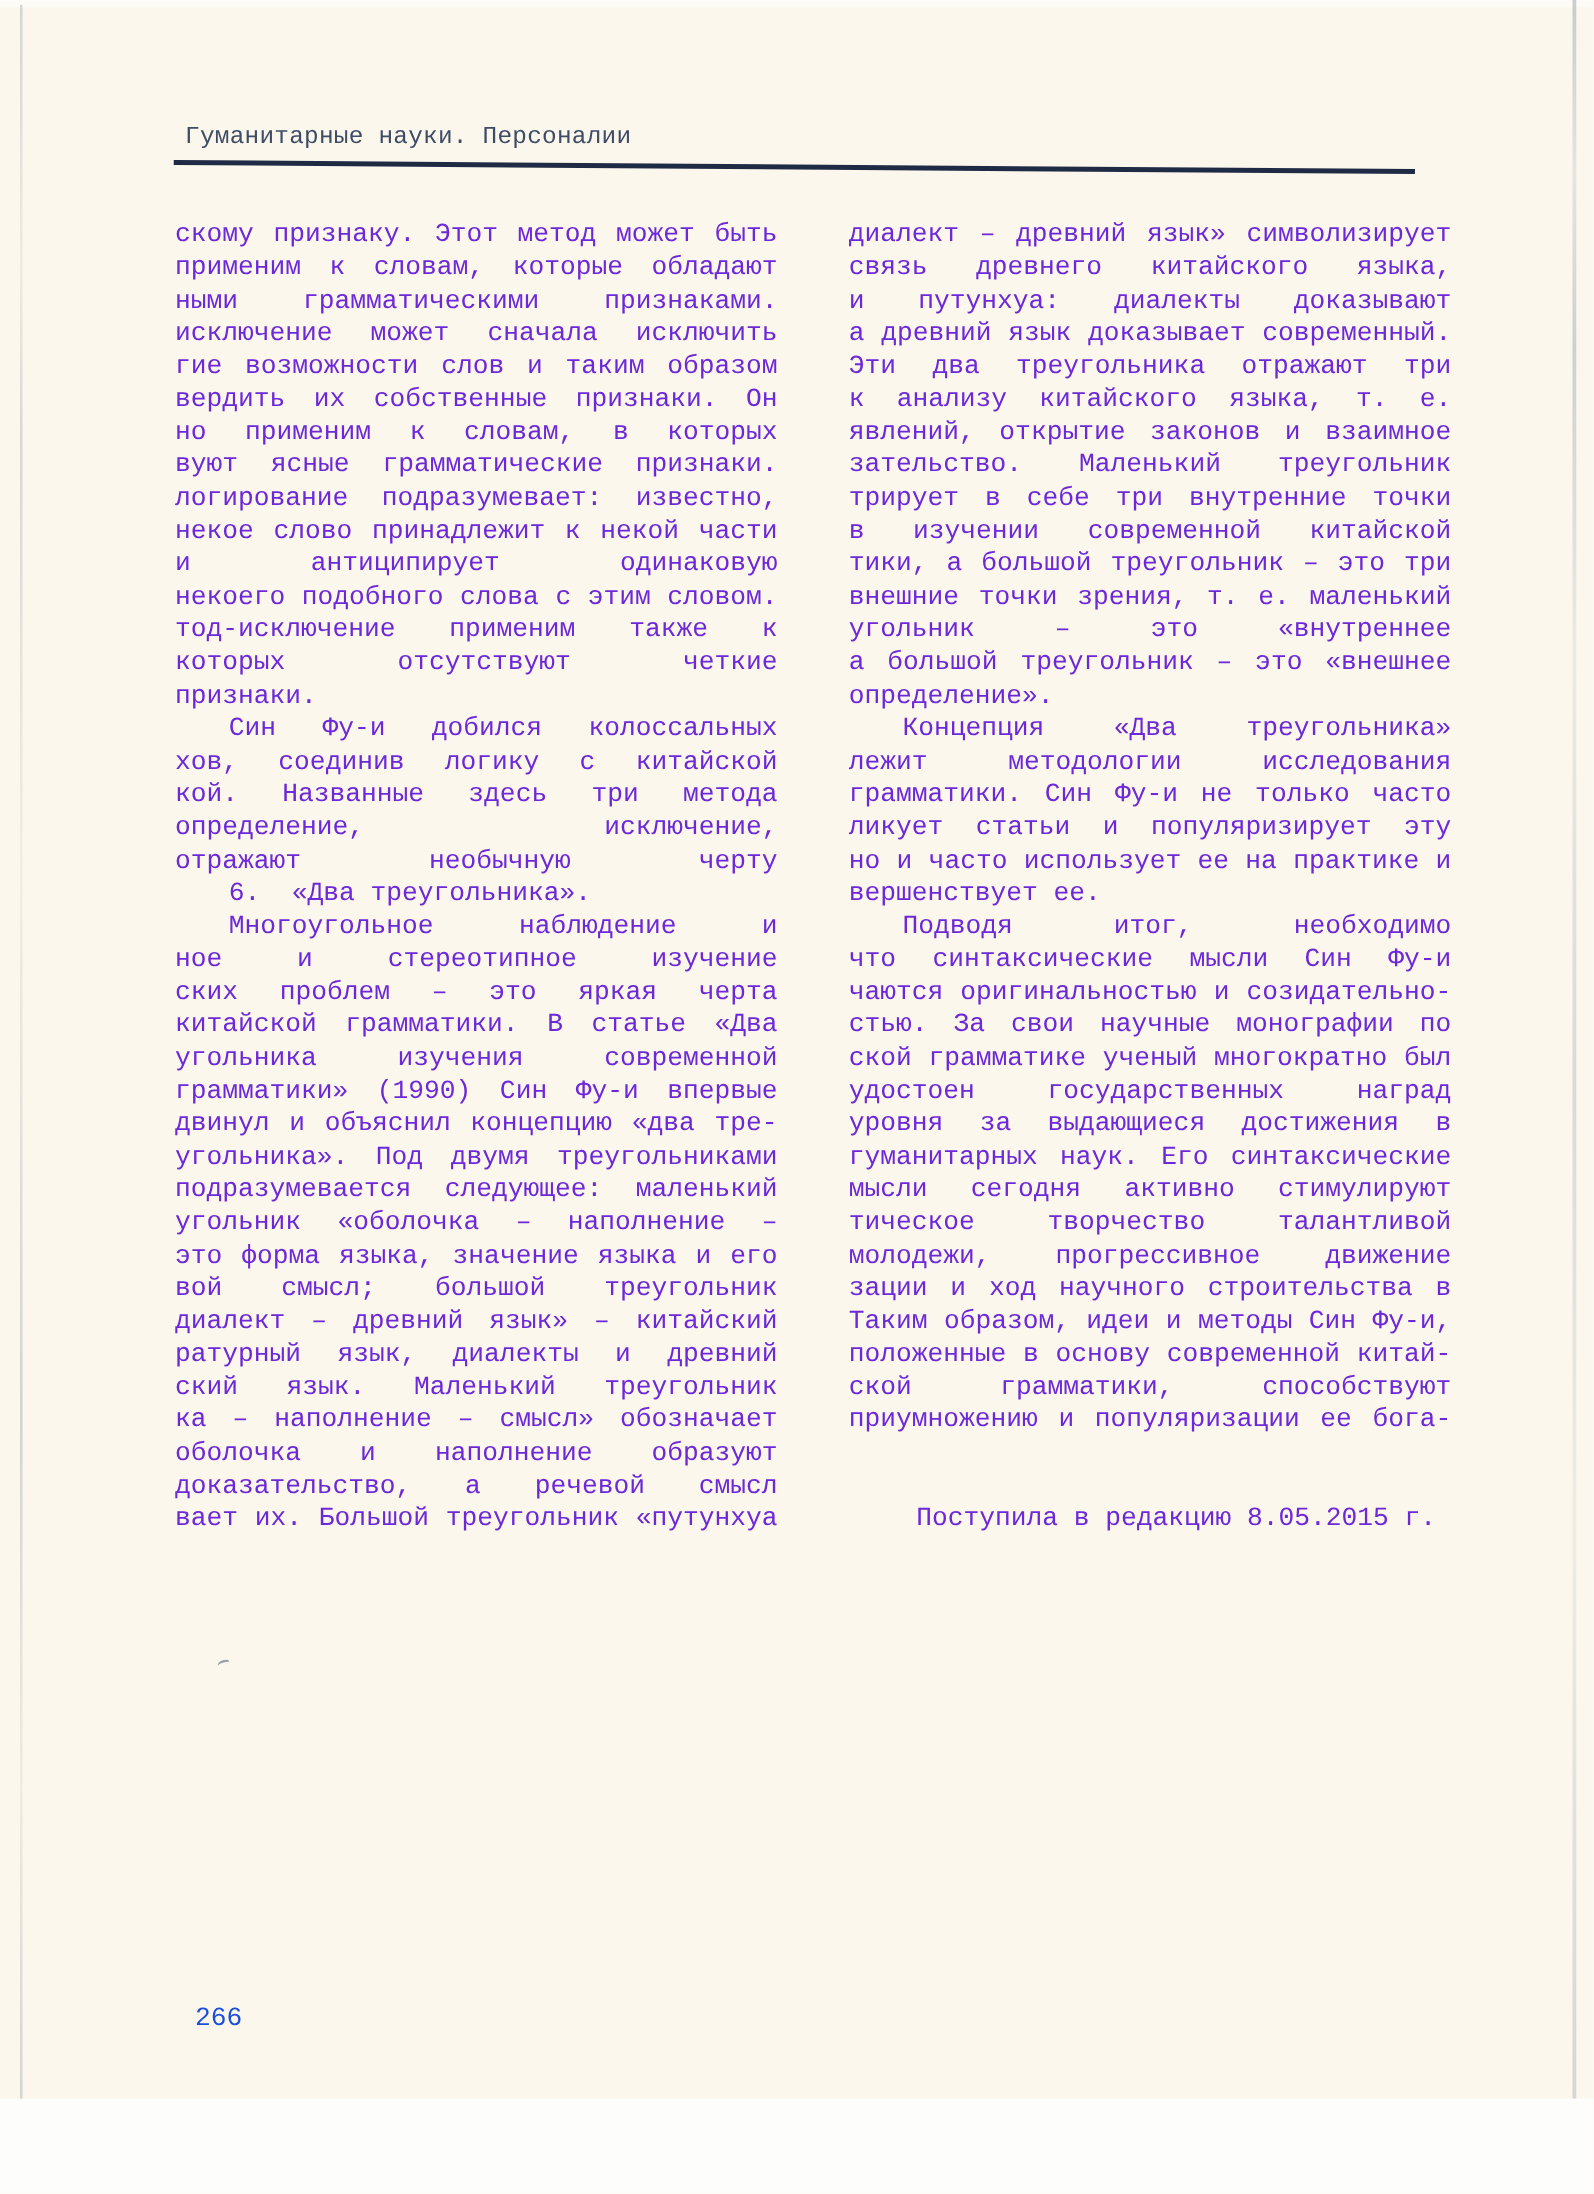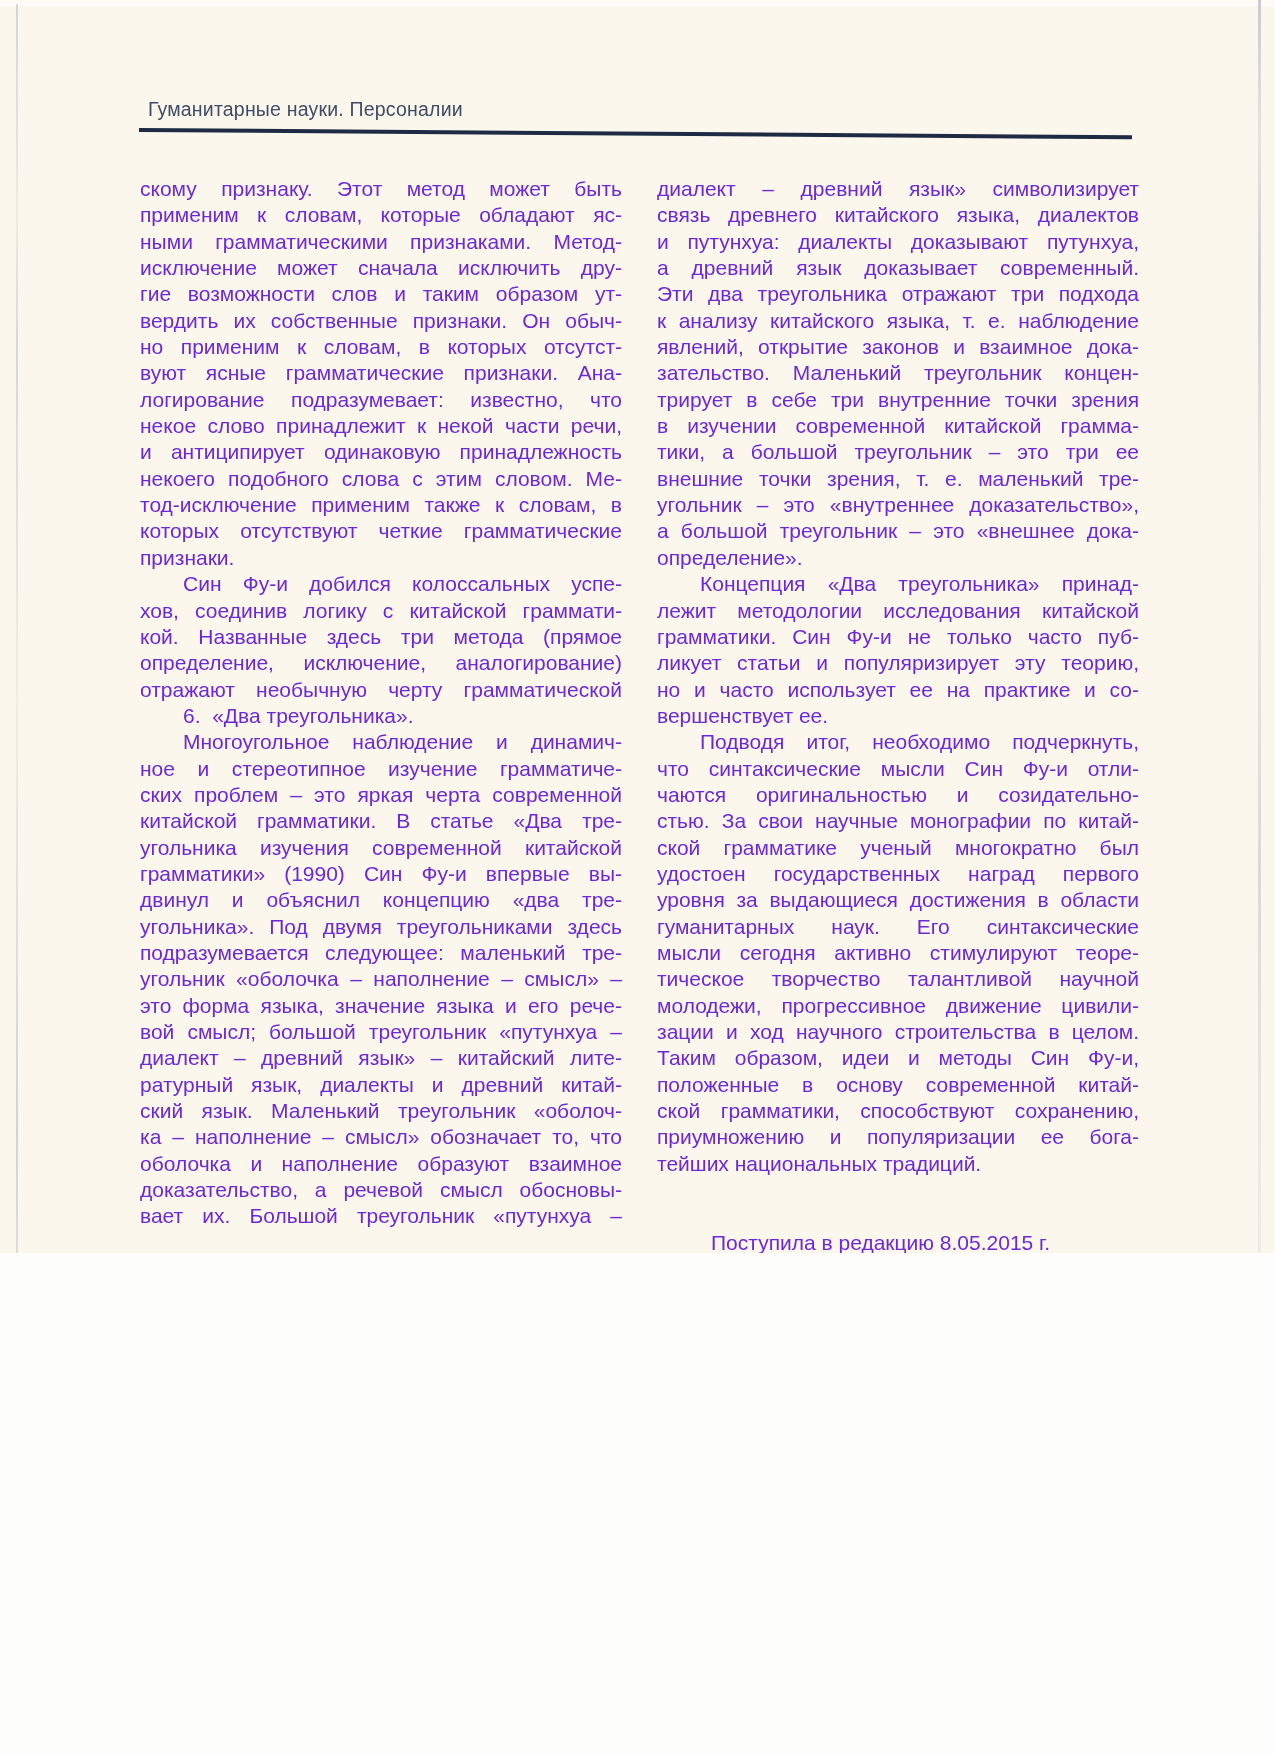"Гуманитарные науки. Персоналии" .page { font-family: Liberation Sans, sans-serif -> Liberation Mono, monospace; height: 1253px -> 1679px }
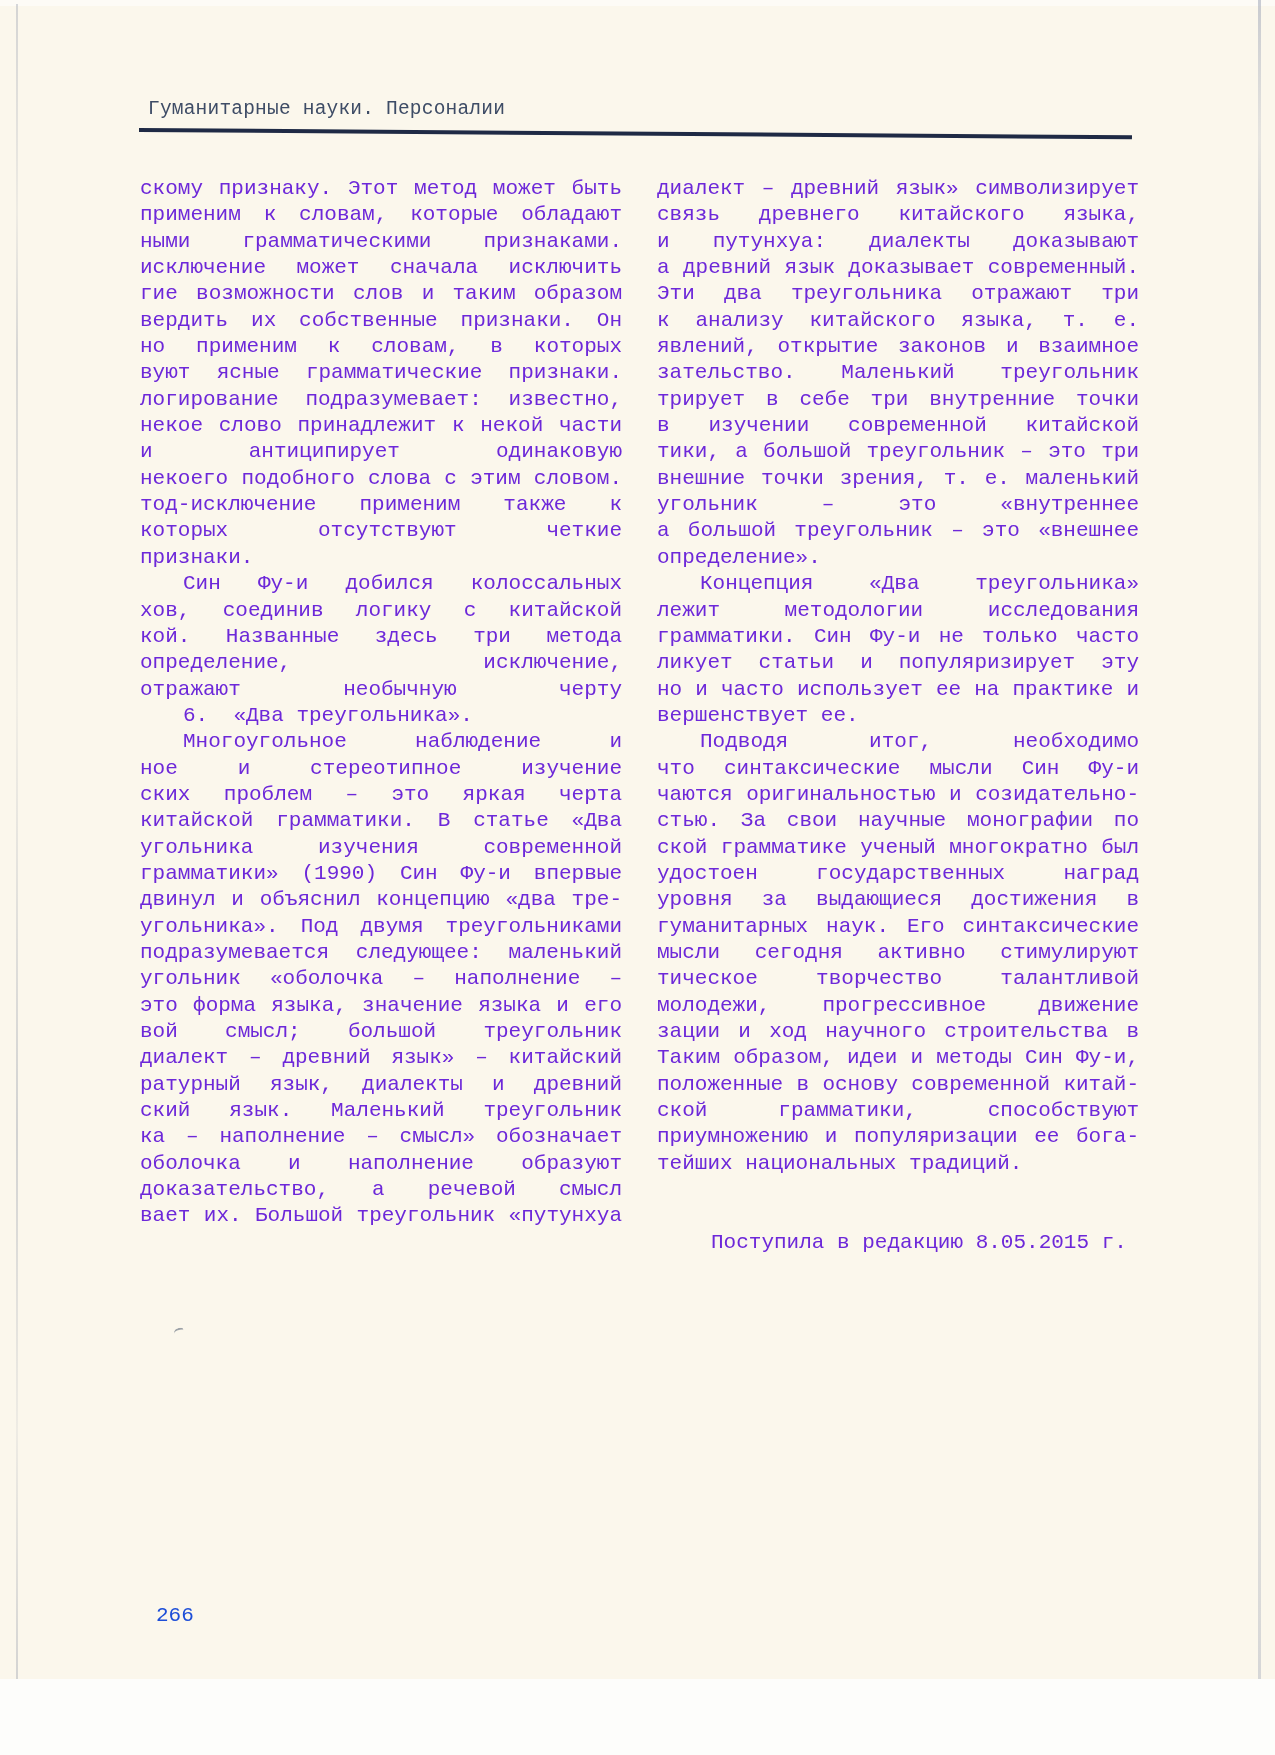"диалект – древний язык» символизирует" .col-right { left: 657px -> 679px }
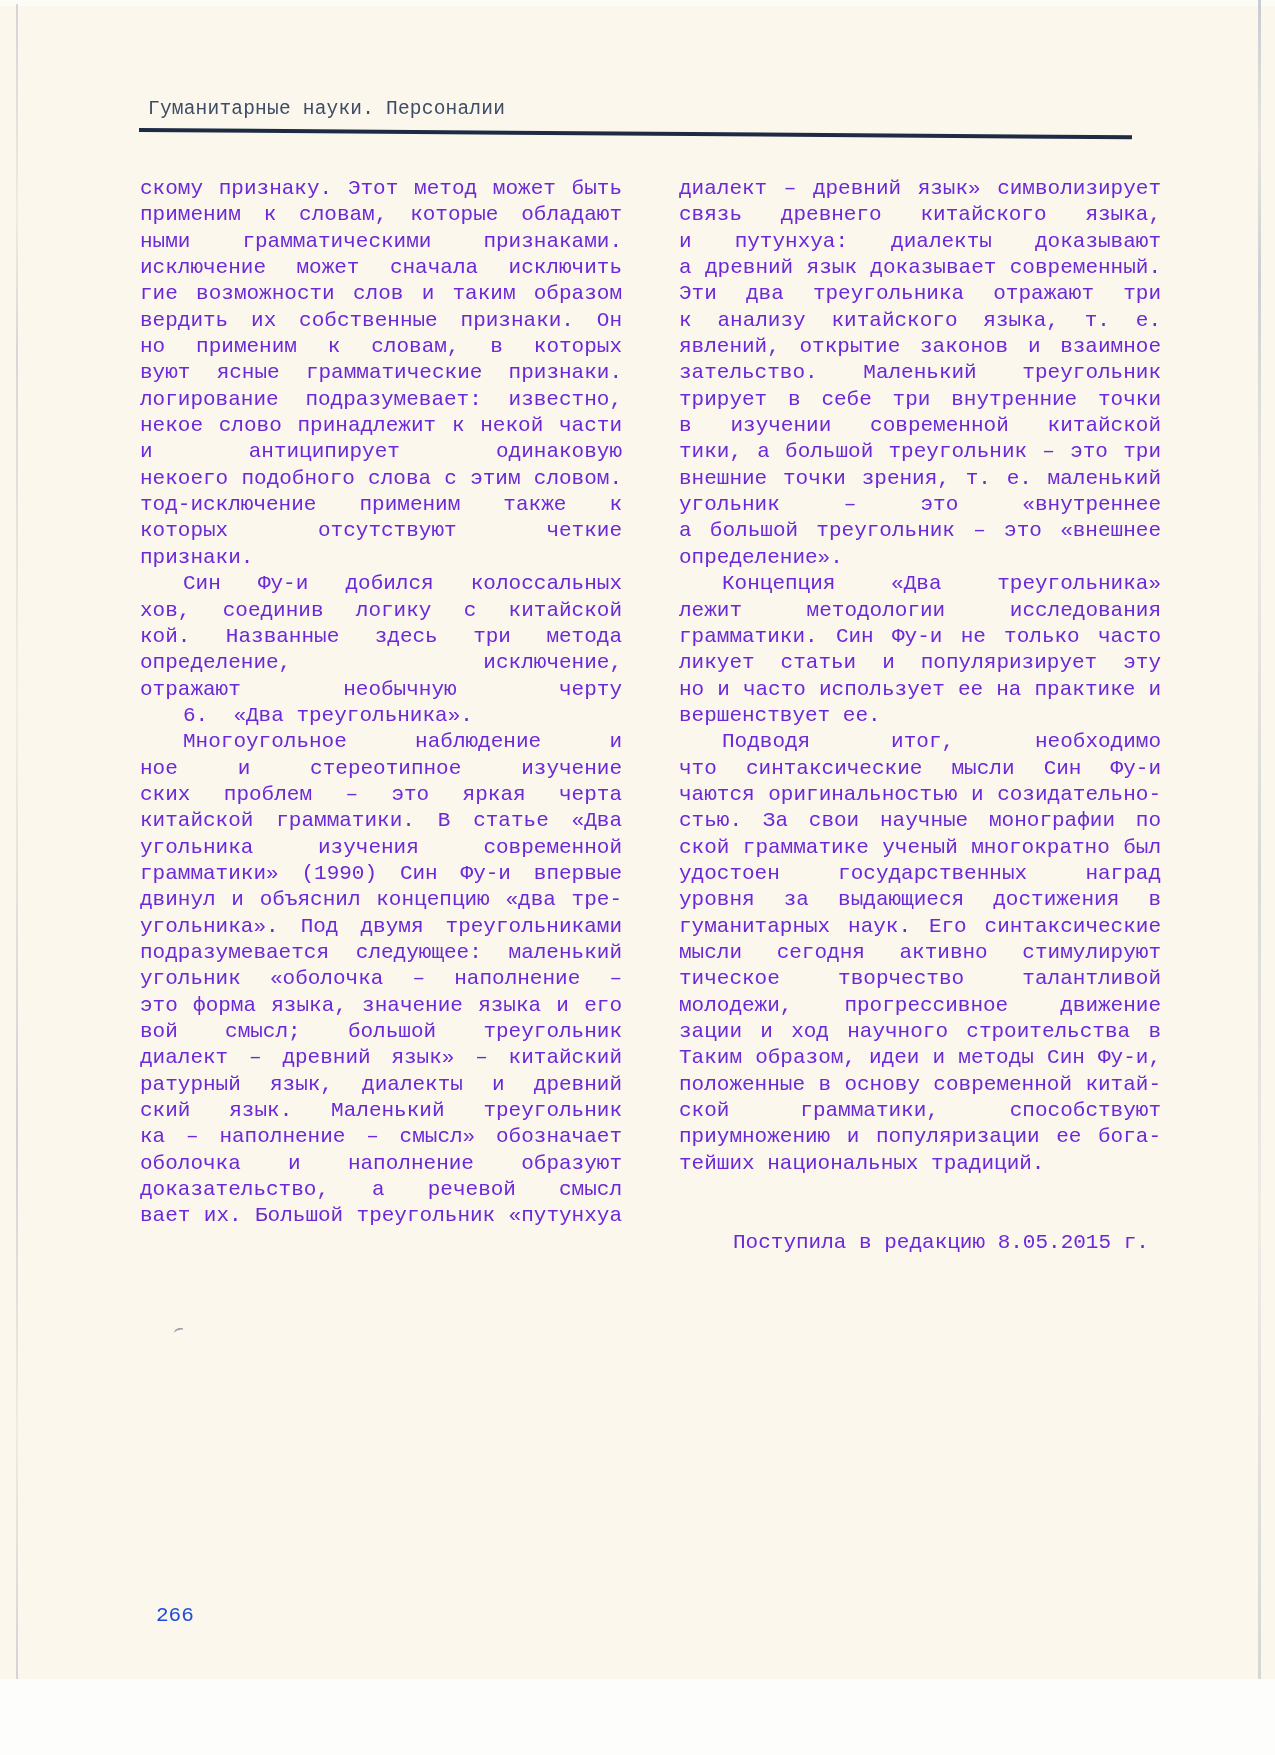"тейших национальных традиций." div.line { html: <div>тейших национальных традиций.</div> -> none }
